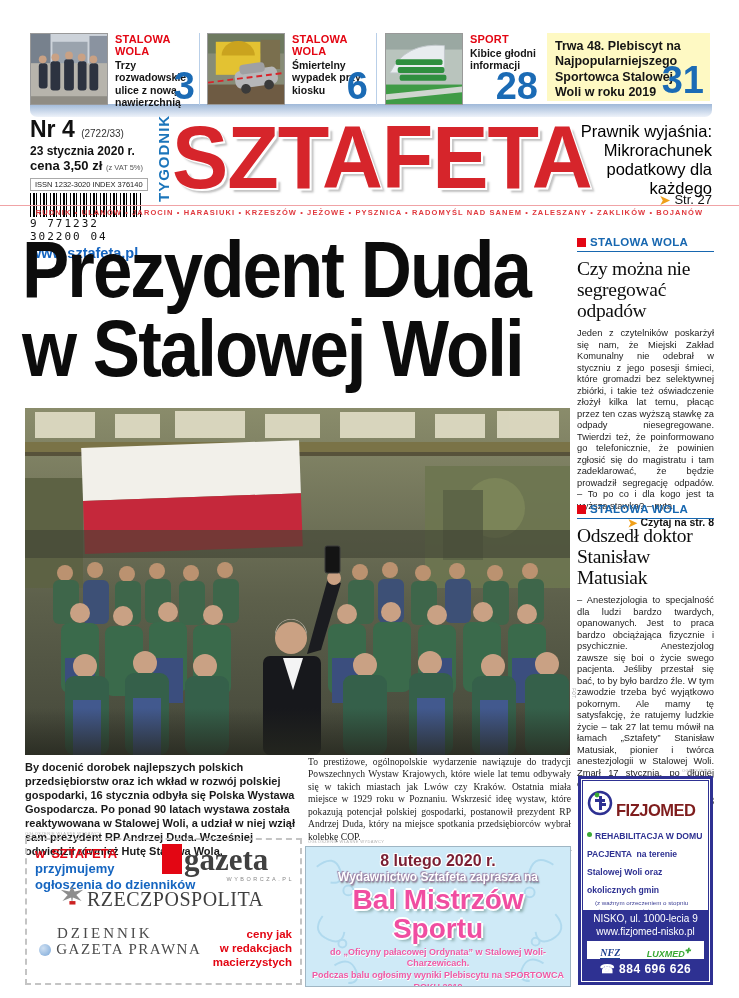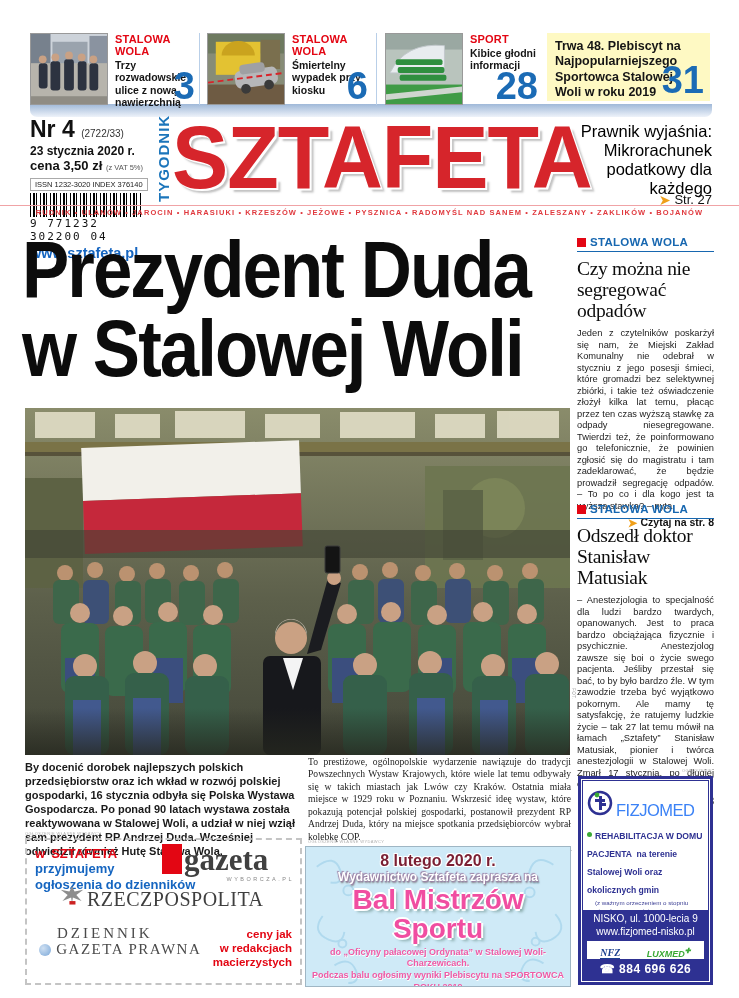"FIZJOMED" .fiz-brand { color: #3b82f6 -> #7f1d1d; font-weight: normal -> bold }
